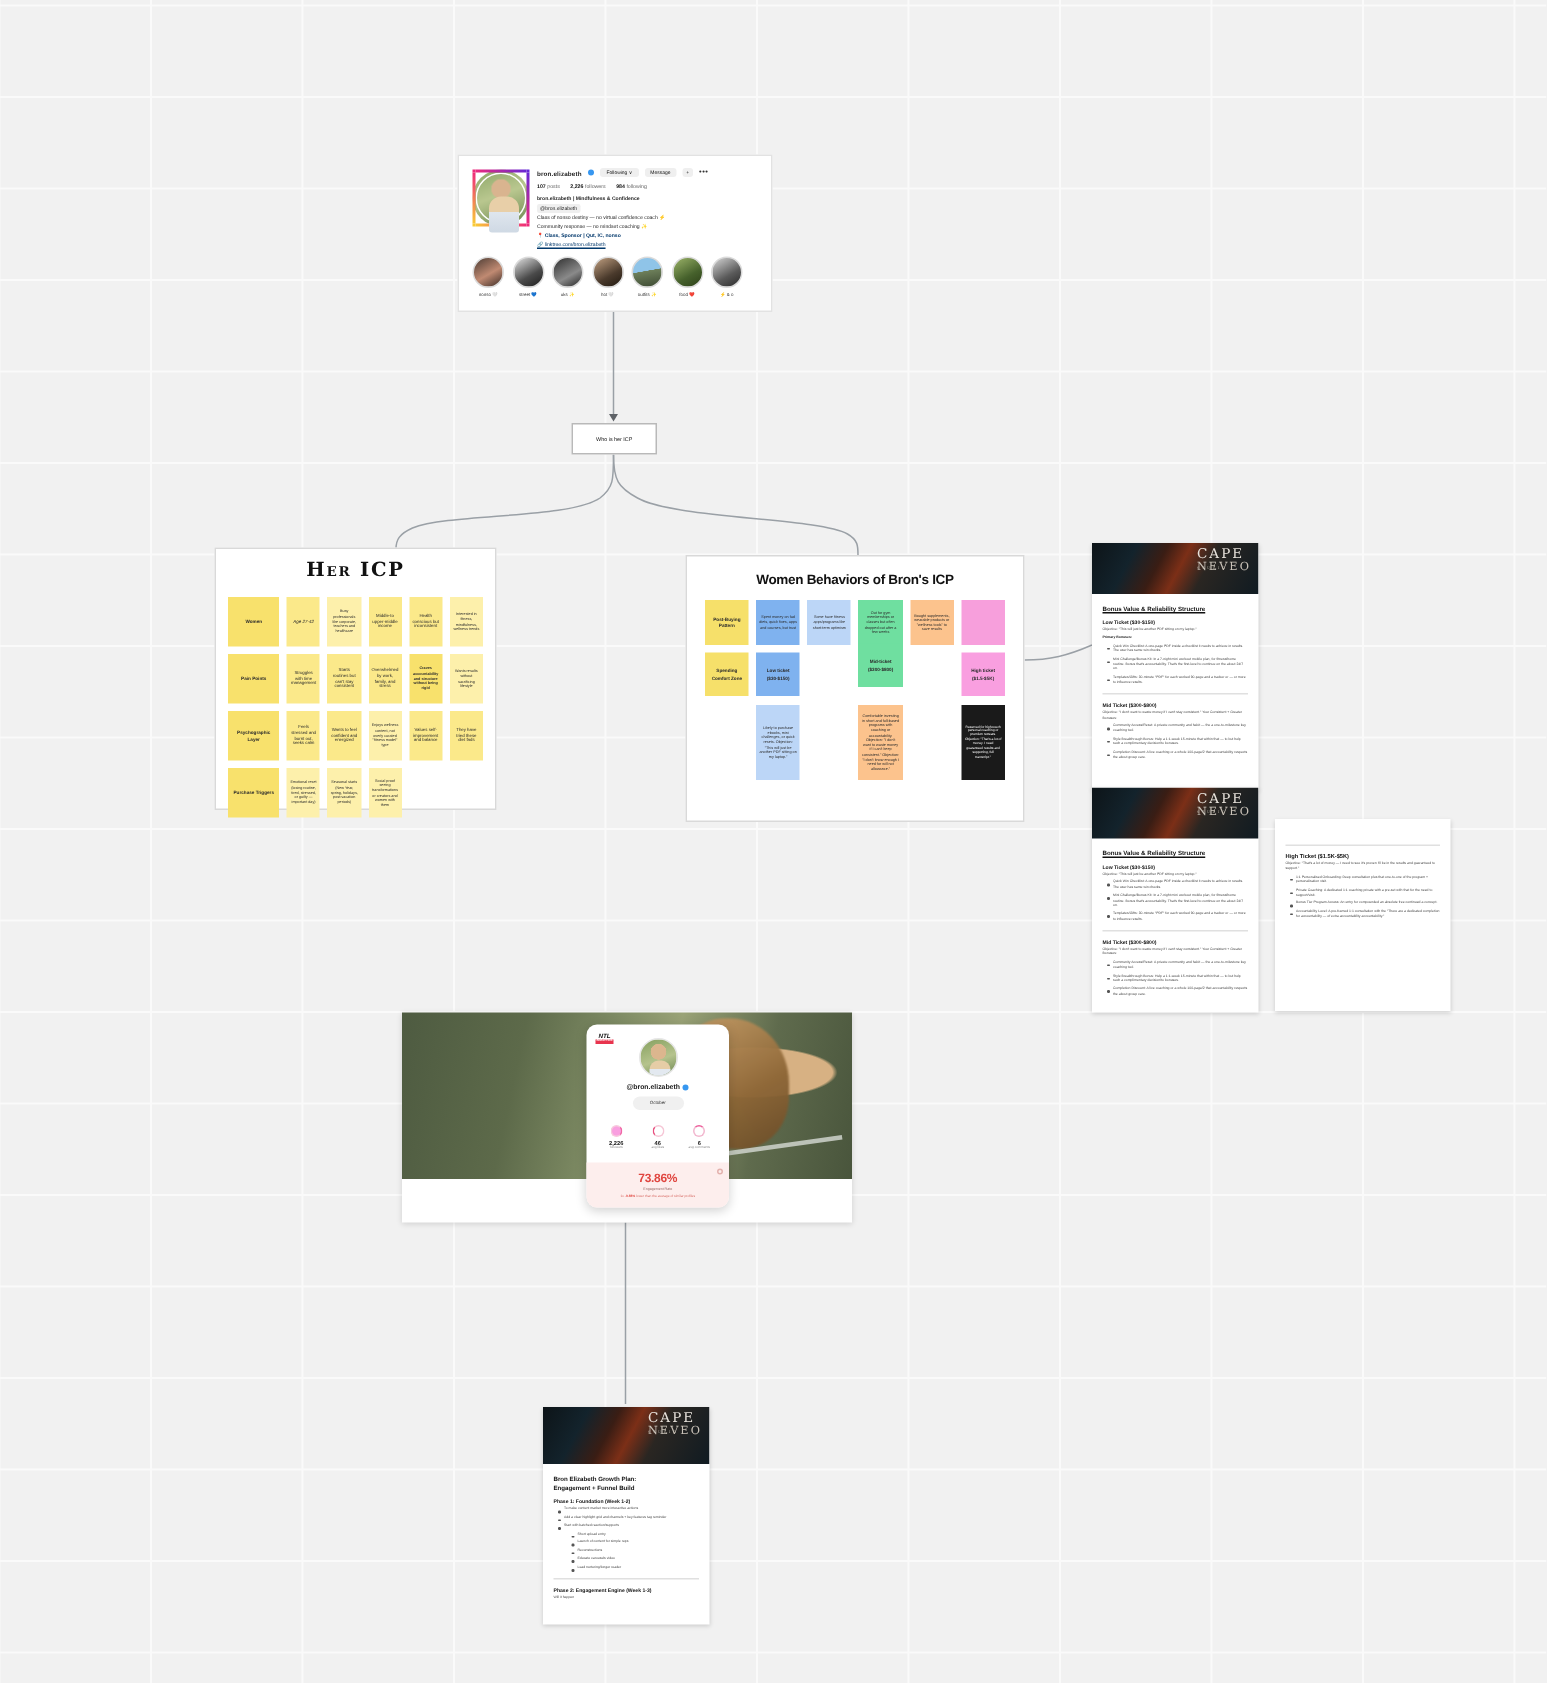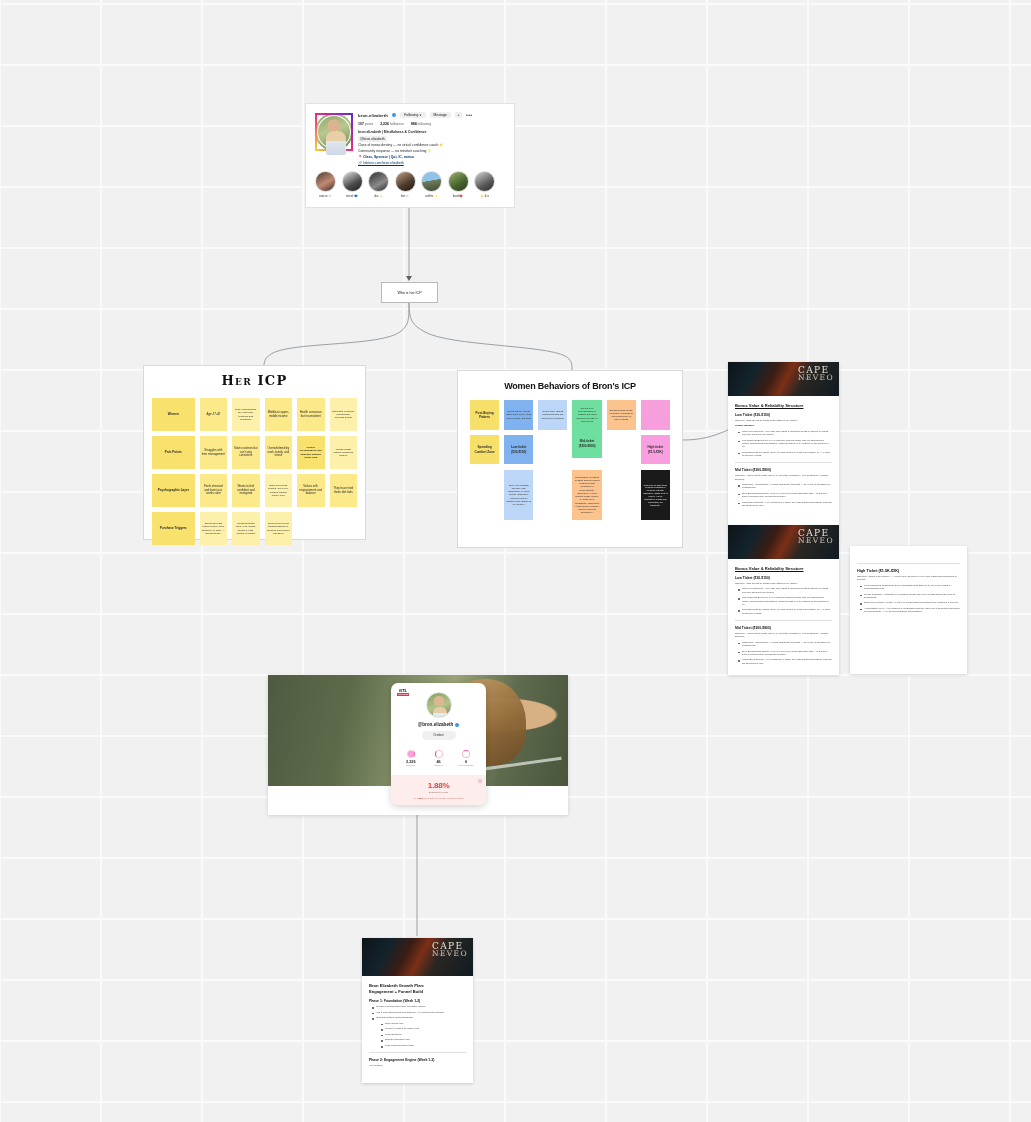"Her ICP" #frame-icp { width: 223px -> 188px }
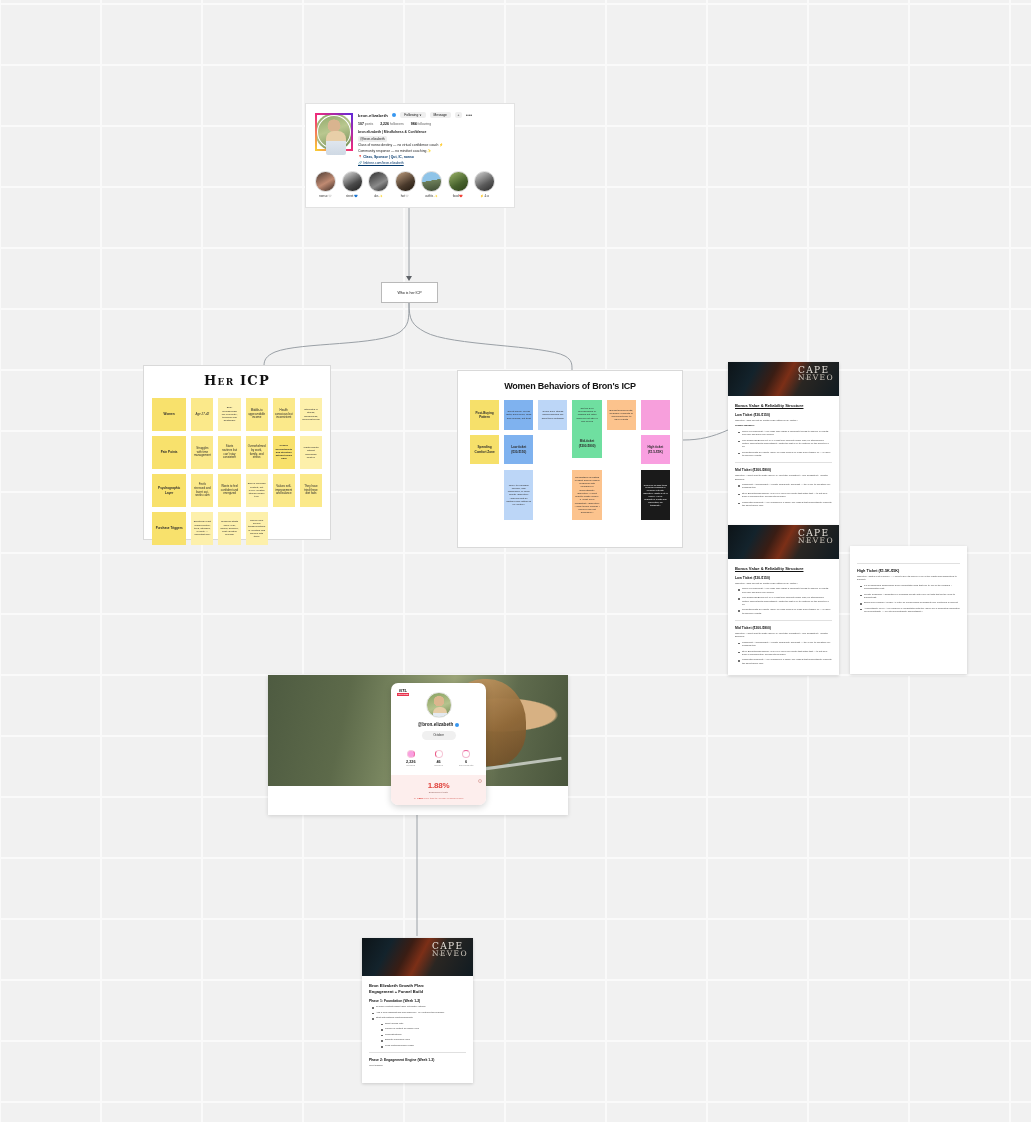"1.88%" div.big { text: 1.88% -> 73.86% }
